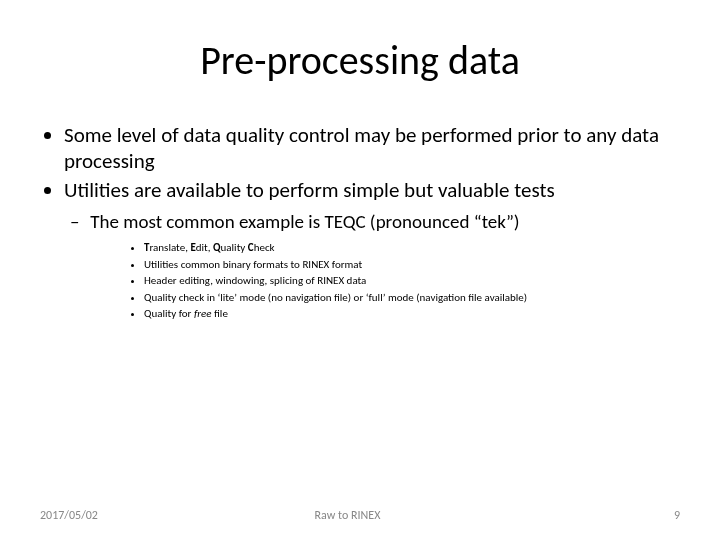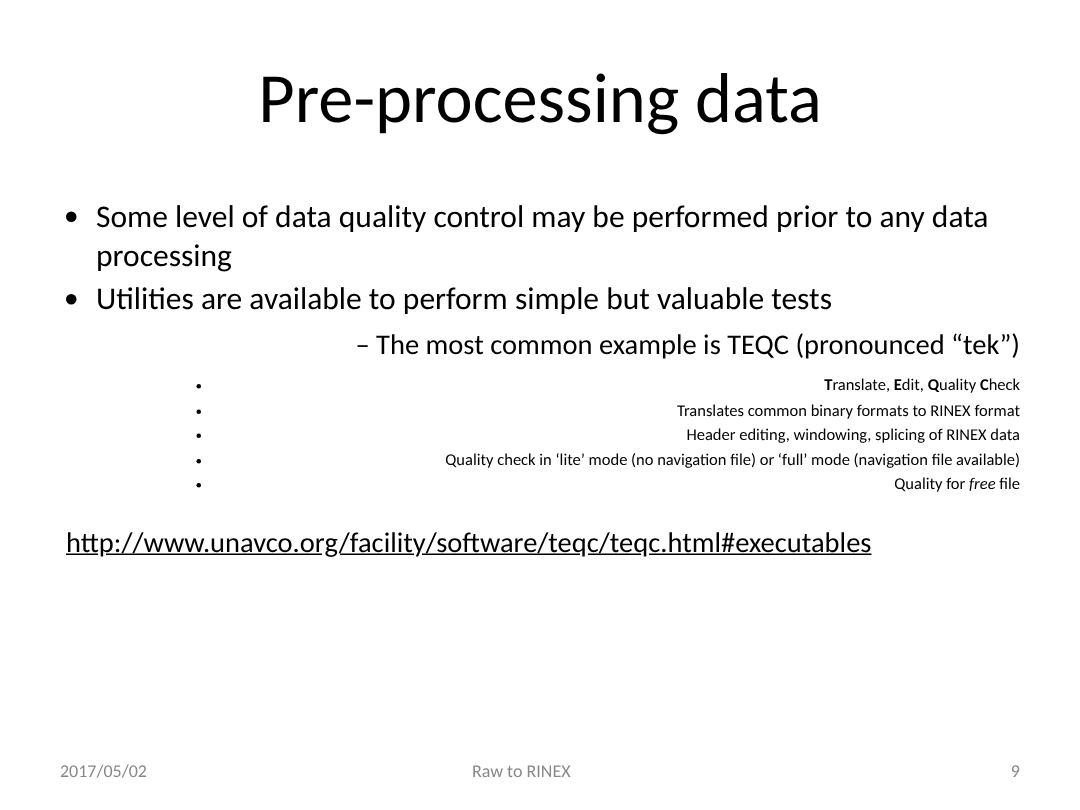"Pre-processing data" .title { font-size: 47px -> 40px }
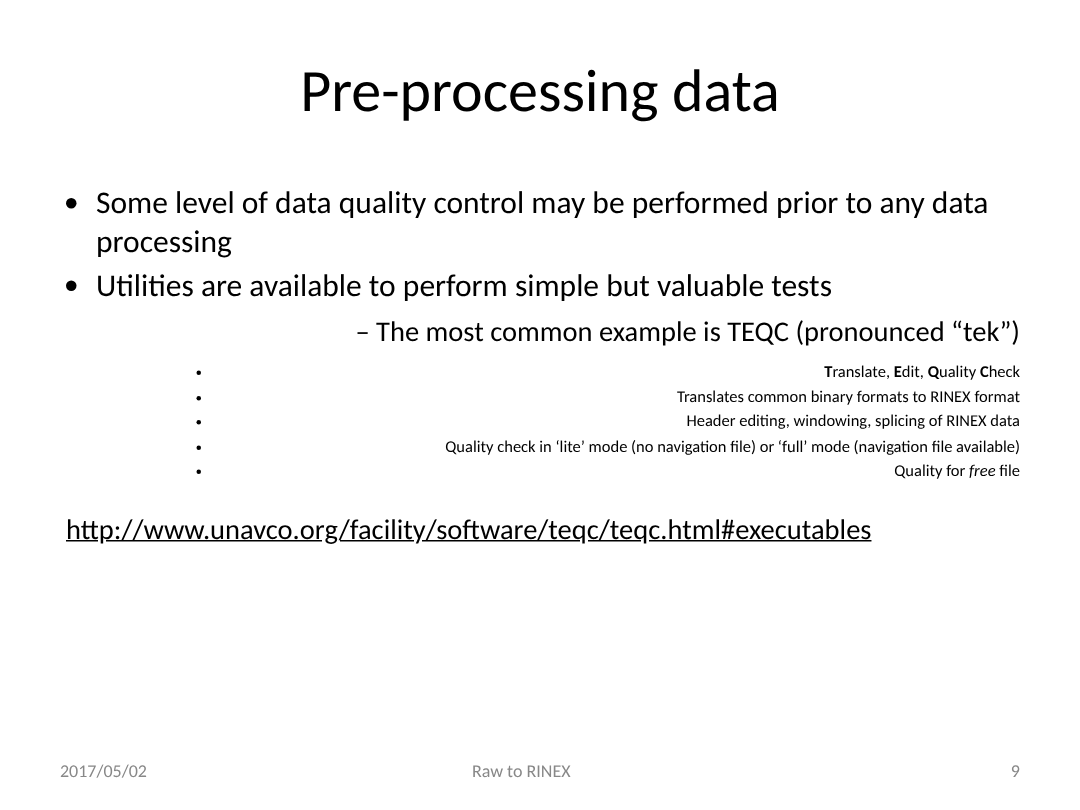"The most common example is" ul.l2 { text-align: right -> none }
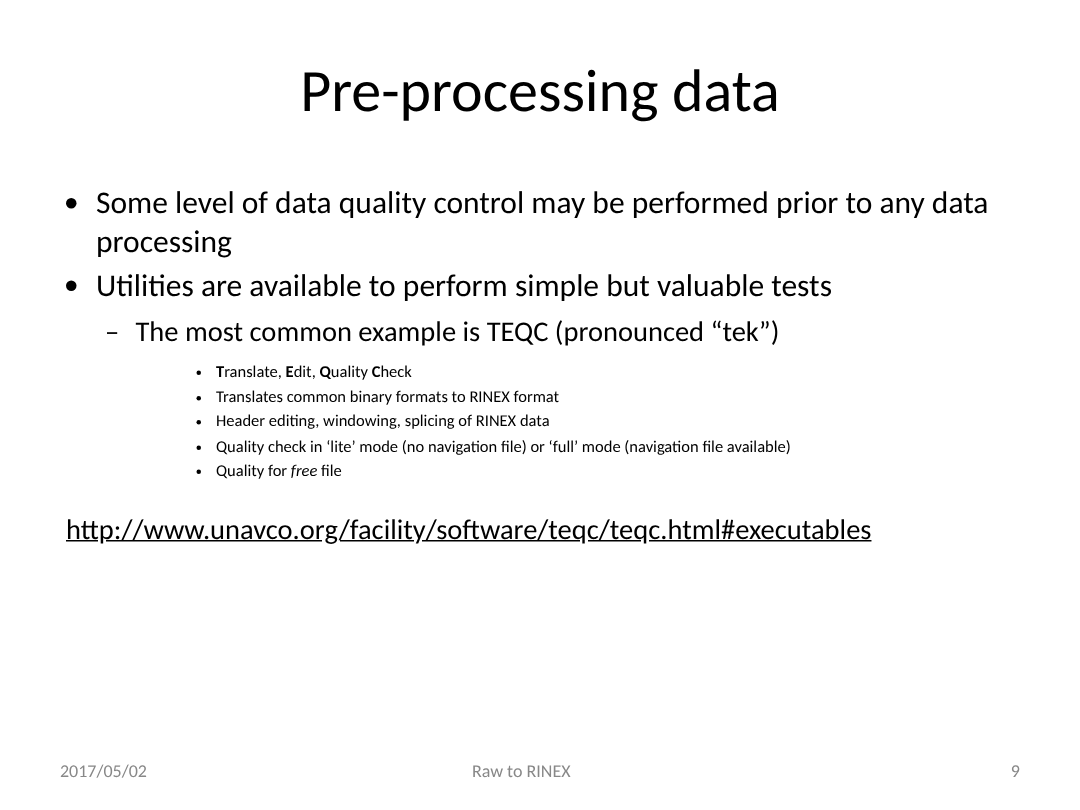"Translates common binary formats to" li { text: Translates -> Utilities }
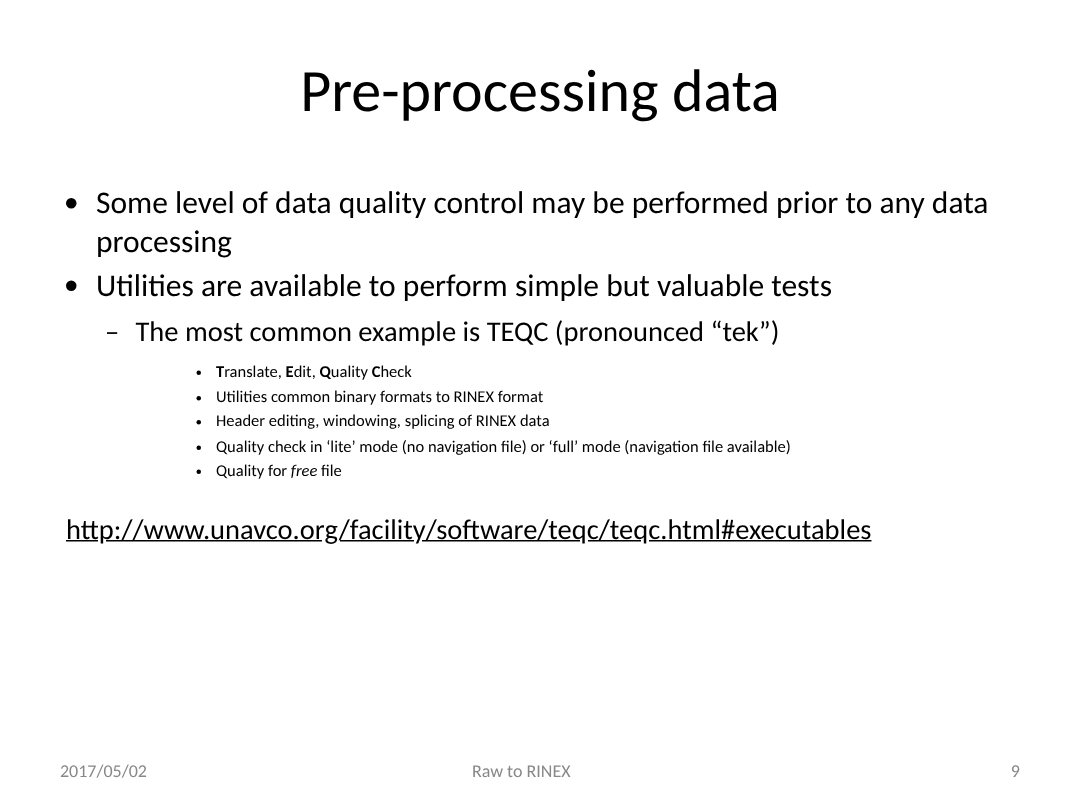"http://www.unavco.org/facility/software/" a.link { html: <a>http://www.unavco.org/facility/software/teqc/teqc.html#executables</a> -> none }
